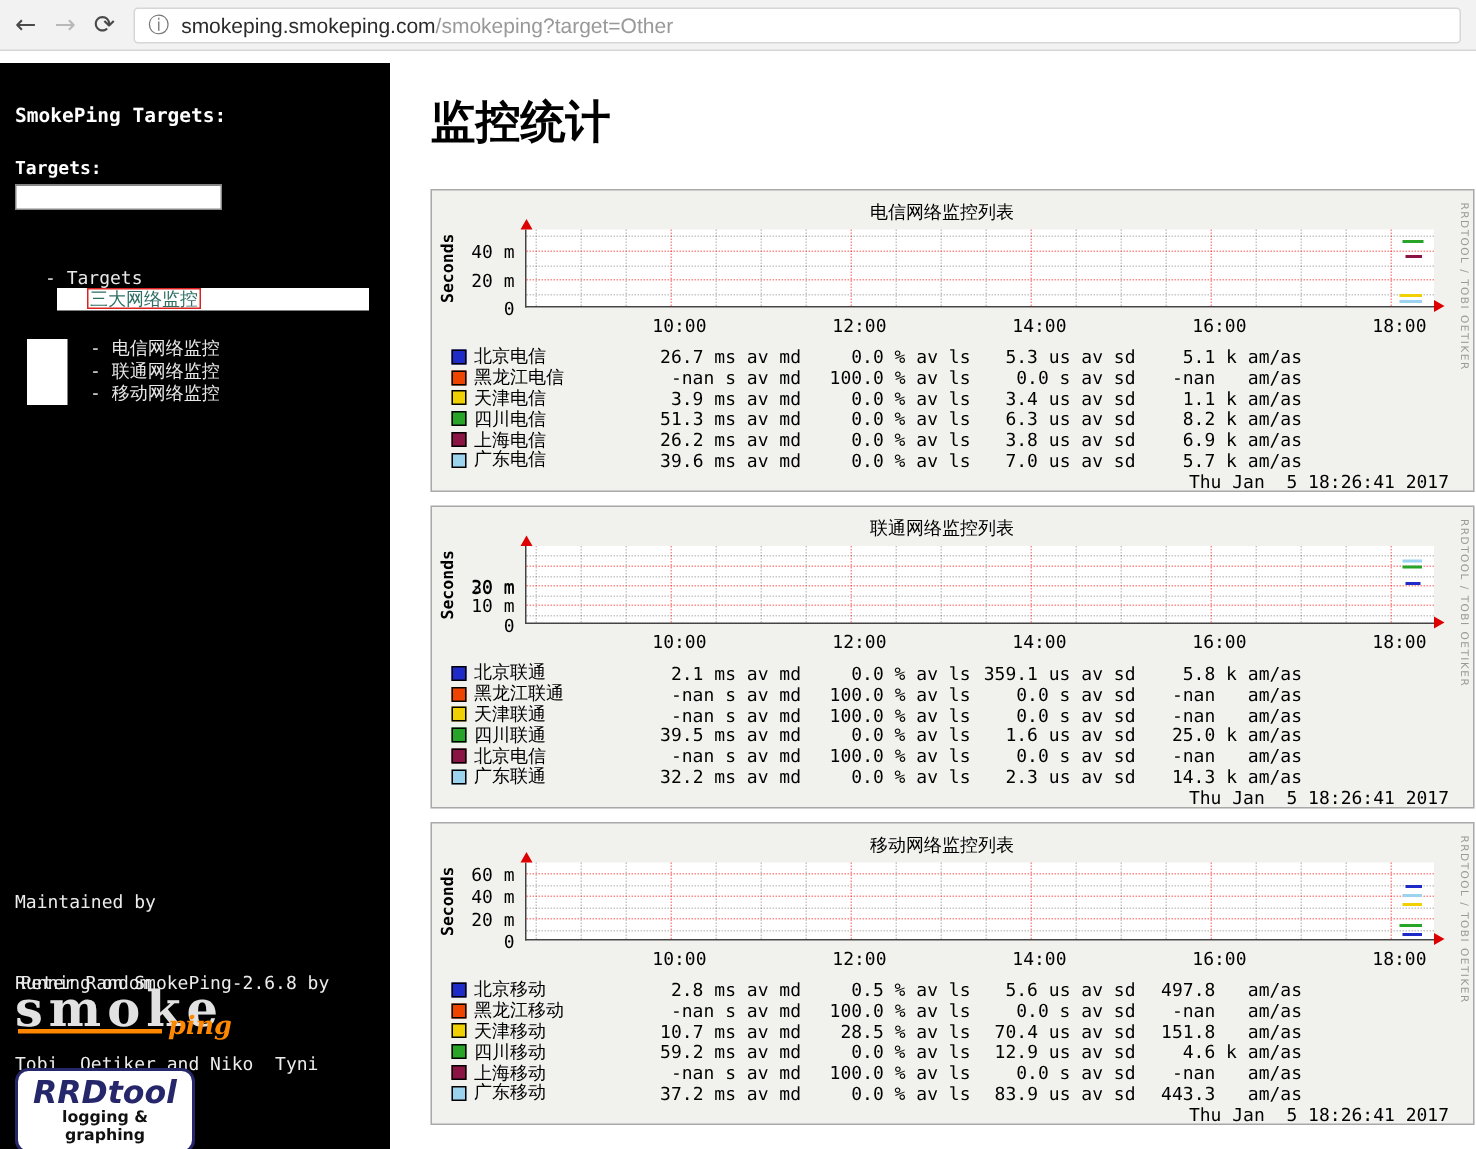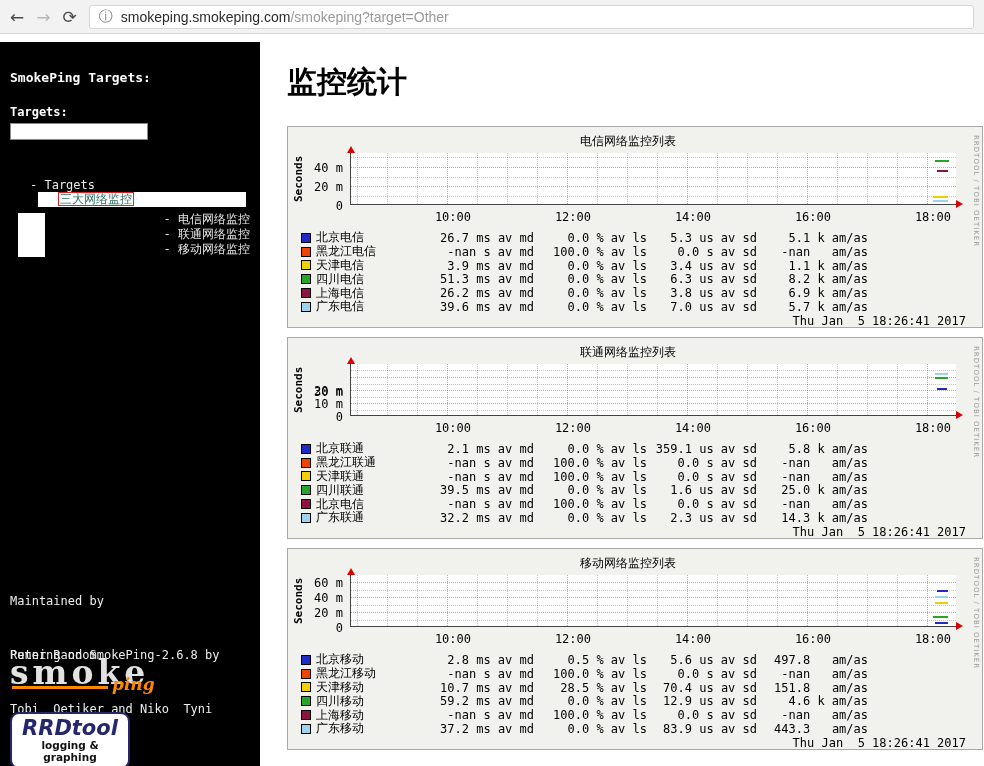"- 电信网络监控" .tree-children { margin-top: 5px -> 18px; text-align: right -> none }
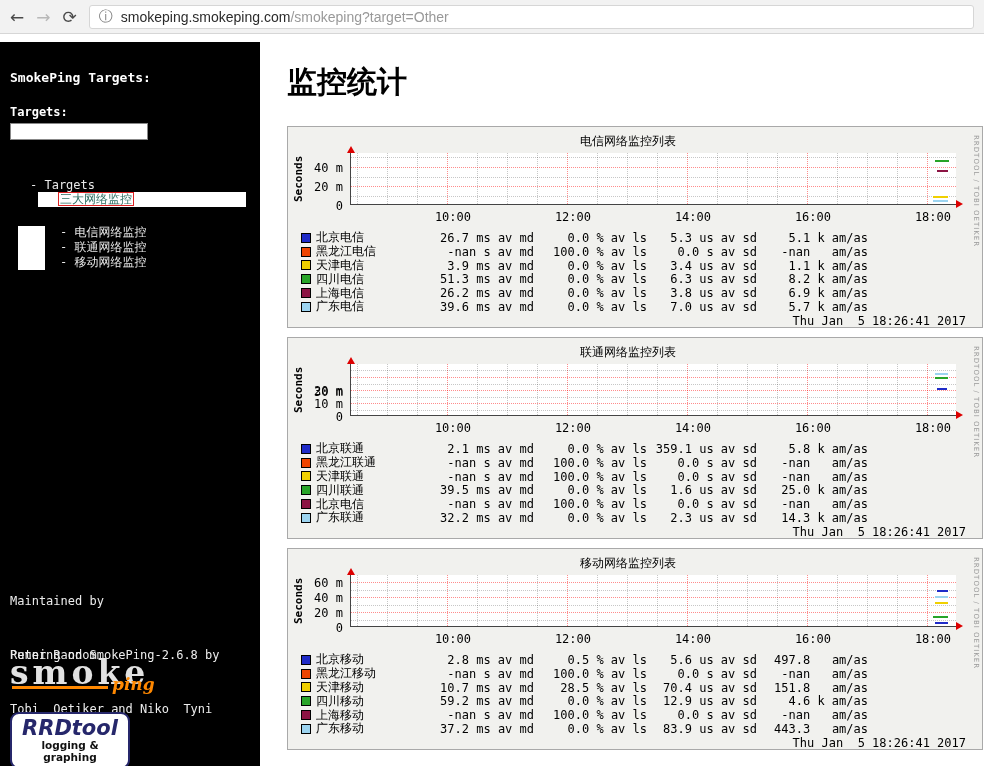"Maintained by" .maintained { text-align: none -> center }
